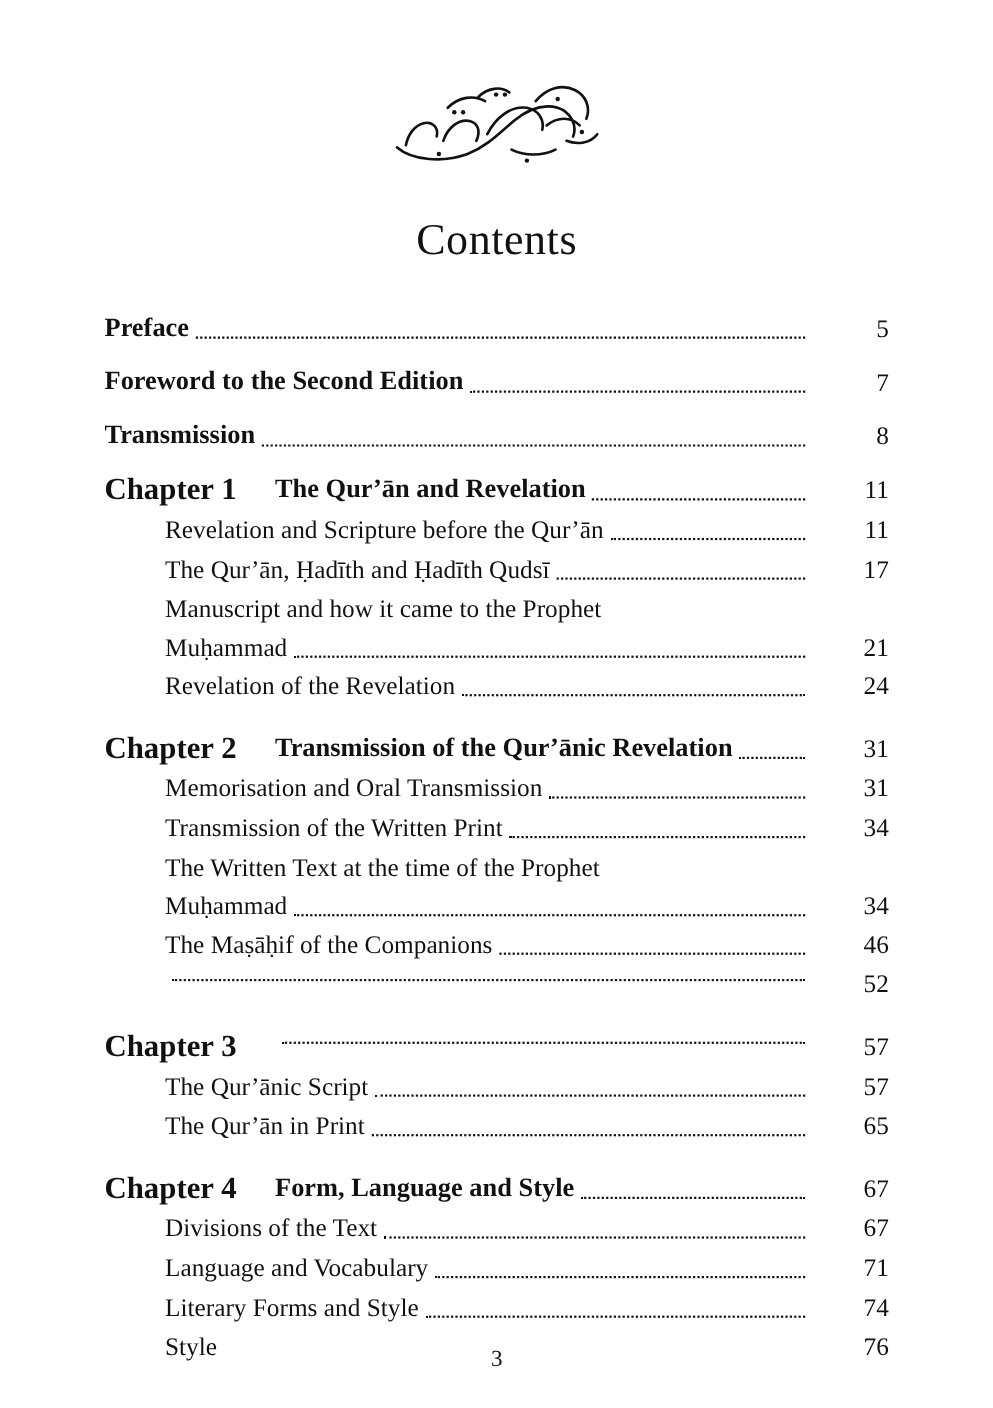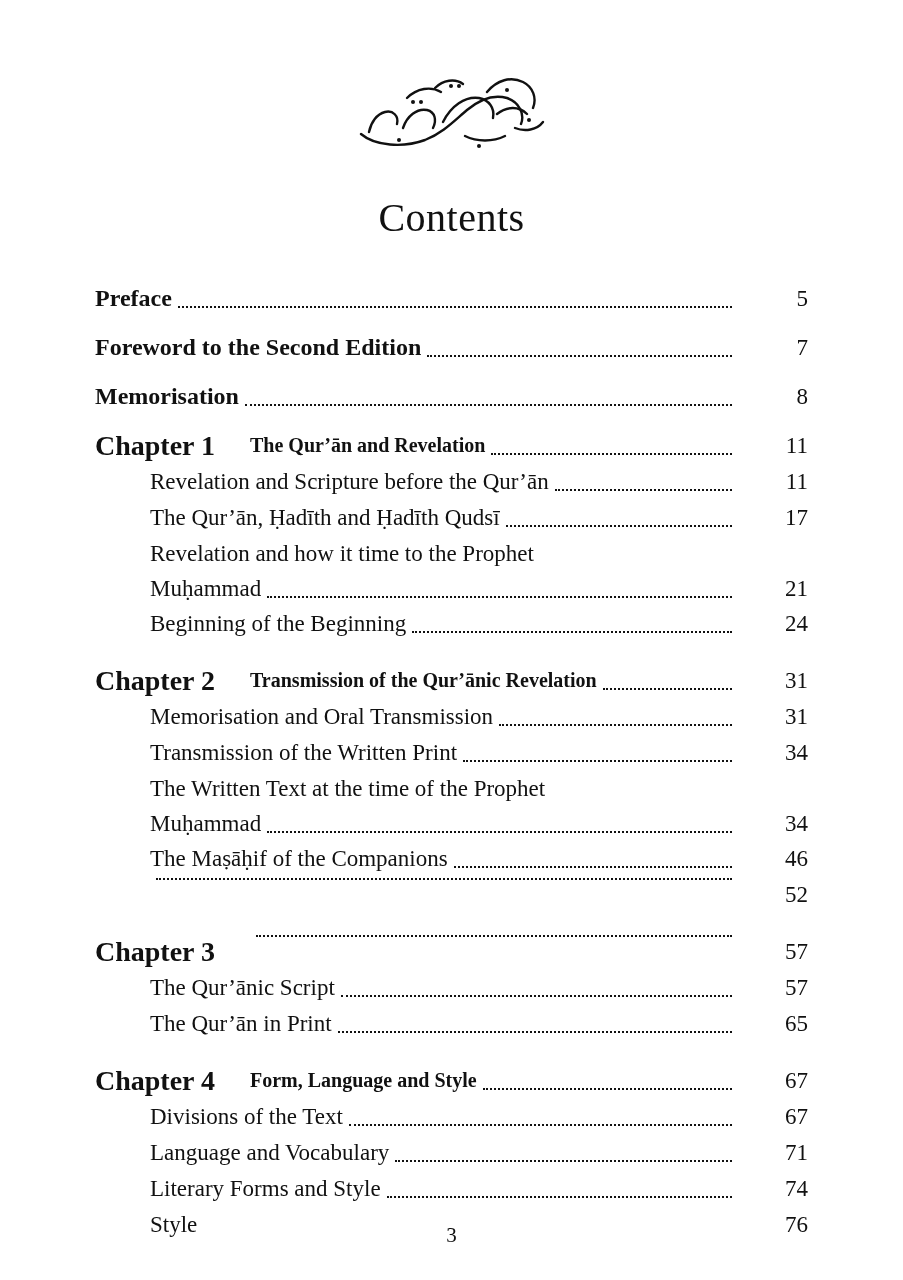"Preface" .row { align-items: flex-start -> center }
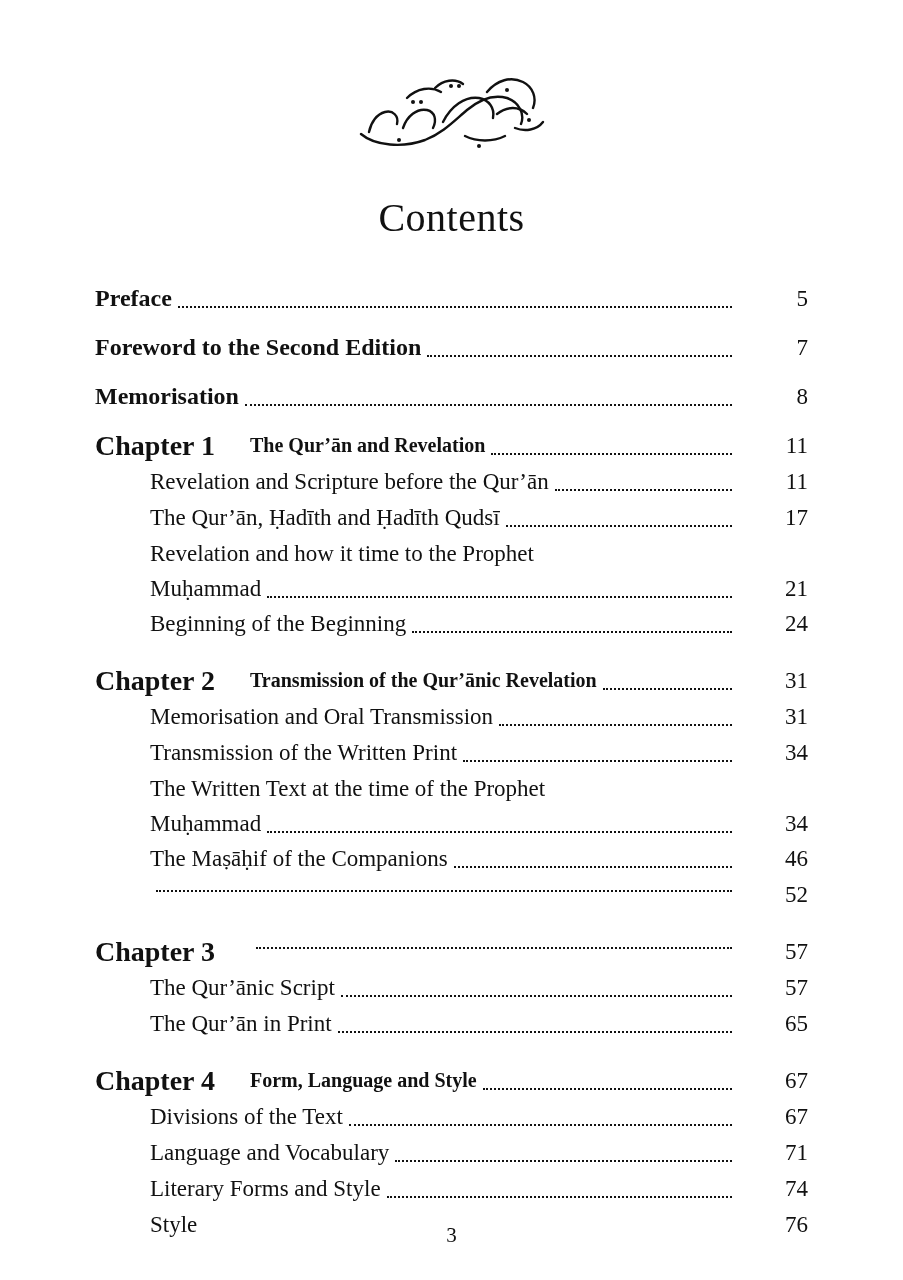"Memorisation" span.label { text: Memorisation -> Transmission }
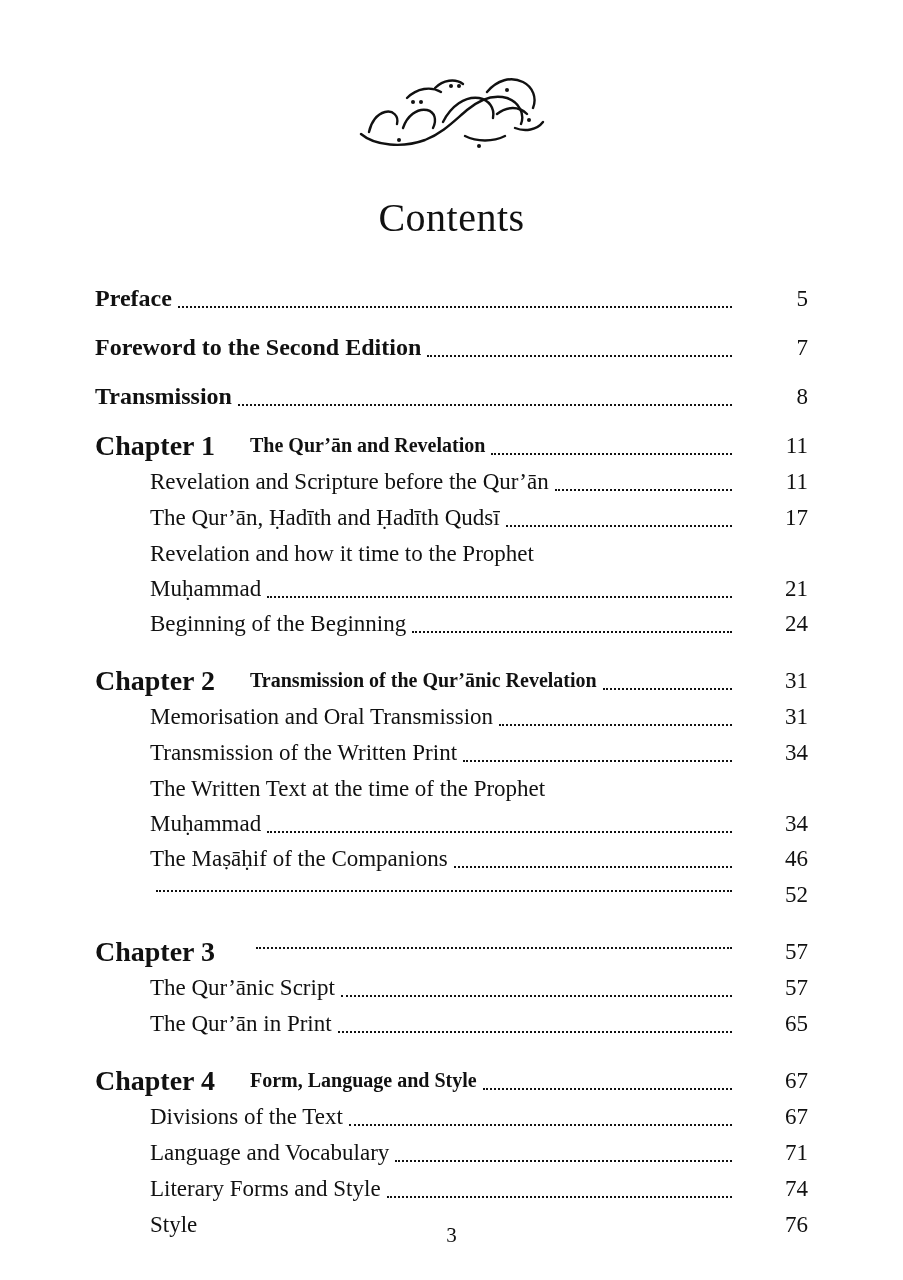"The Qur’ān and Revelation" .row.chapter .label { font-size: 20px -> 24px }
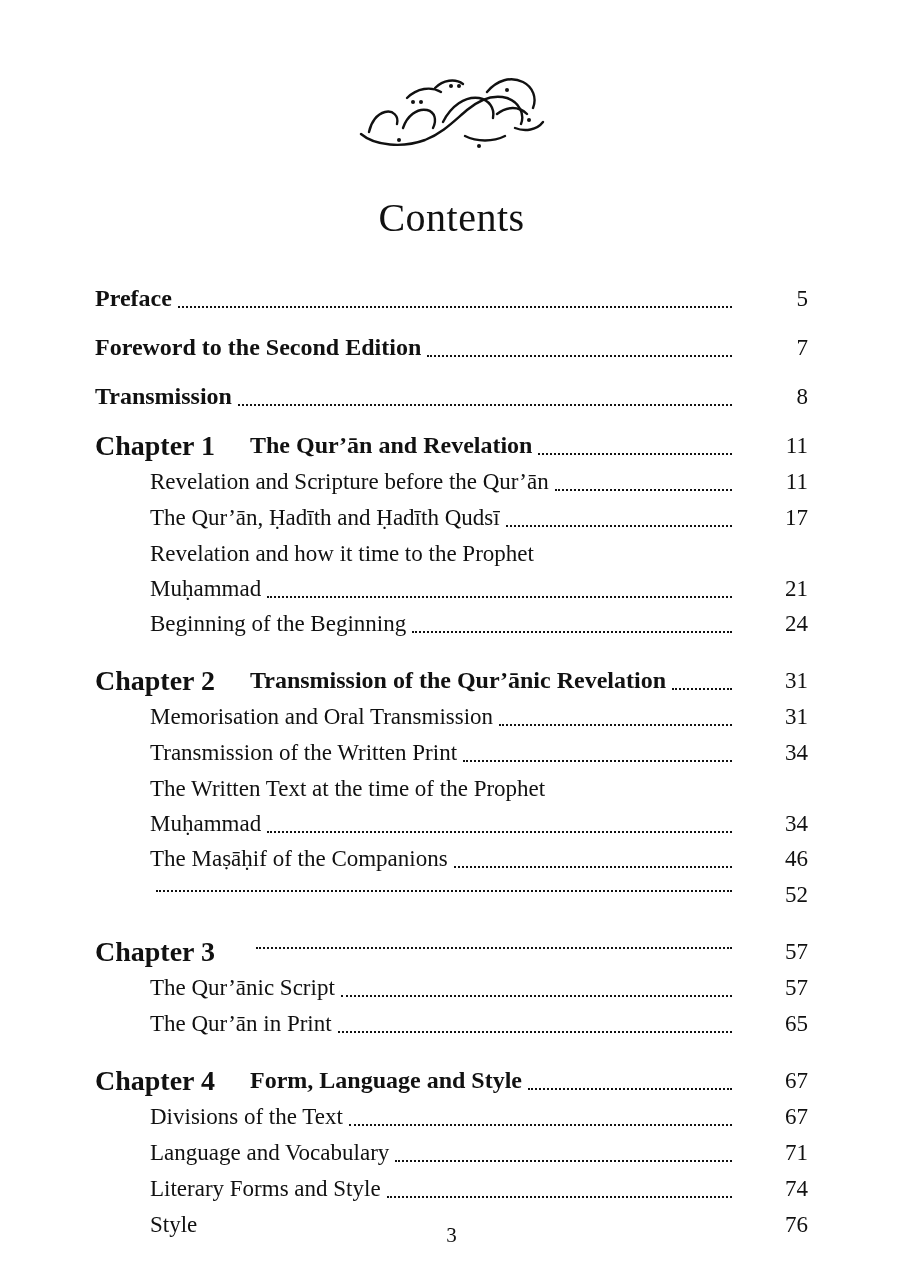"Revelation and how it time" span { text: Revelation   and   how   it   time -> Manuscript   and   how   it   came }
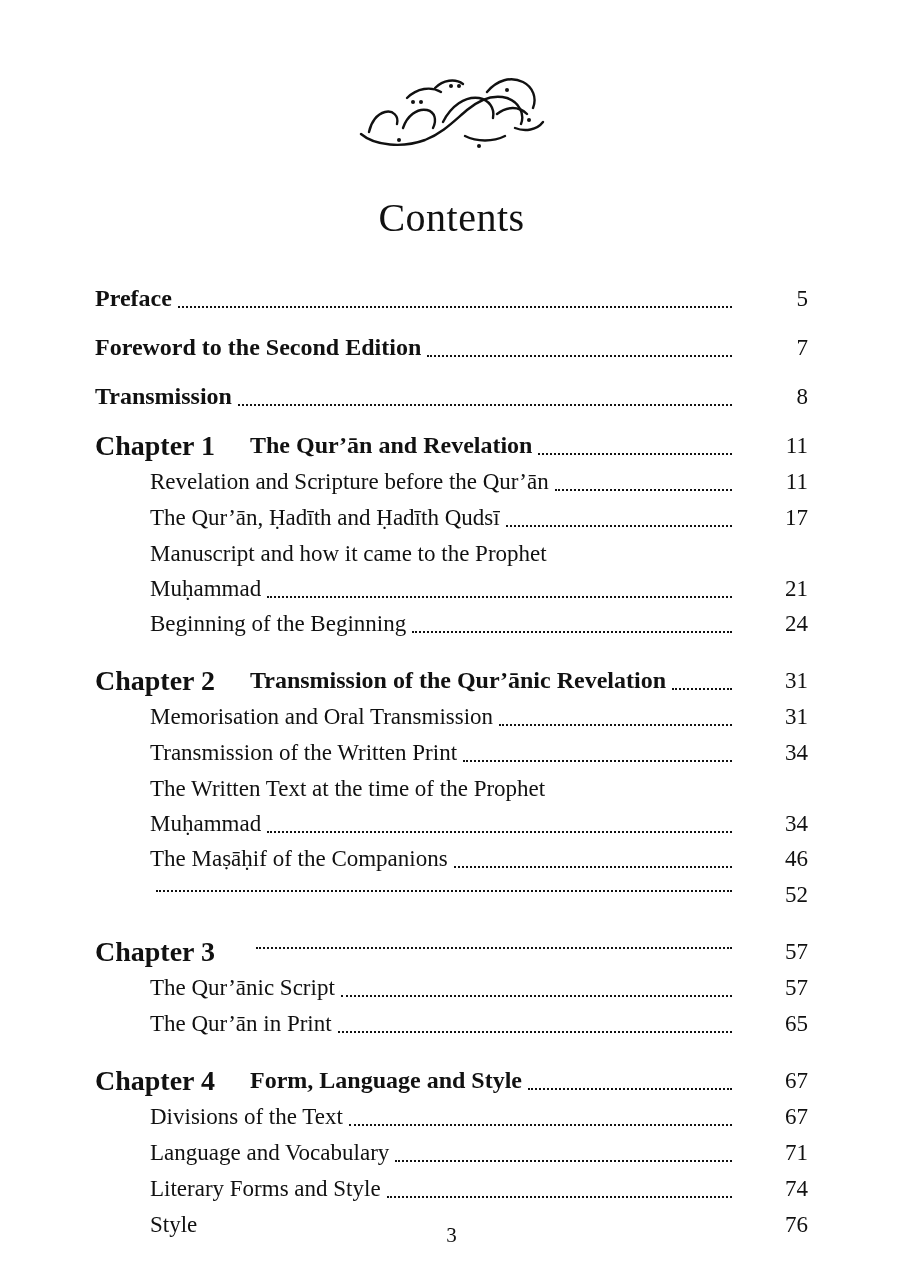"Beginning of the Beginning" span.label { text: Beginning of the Beginning -> Revelation of the Revelation }
